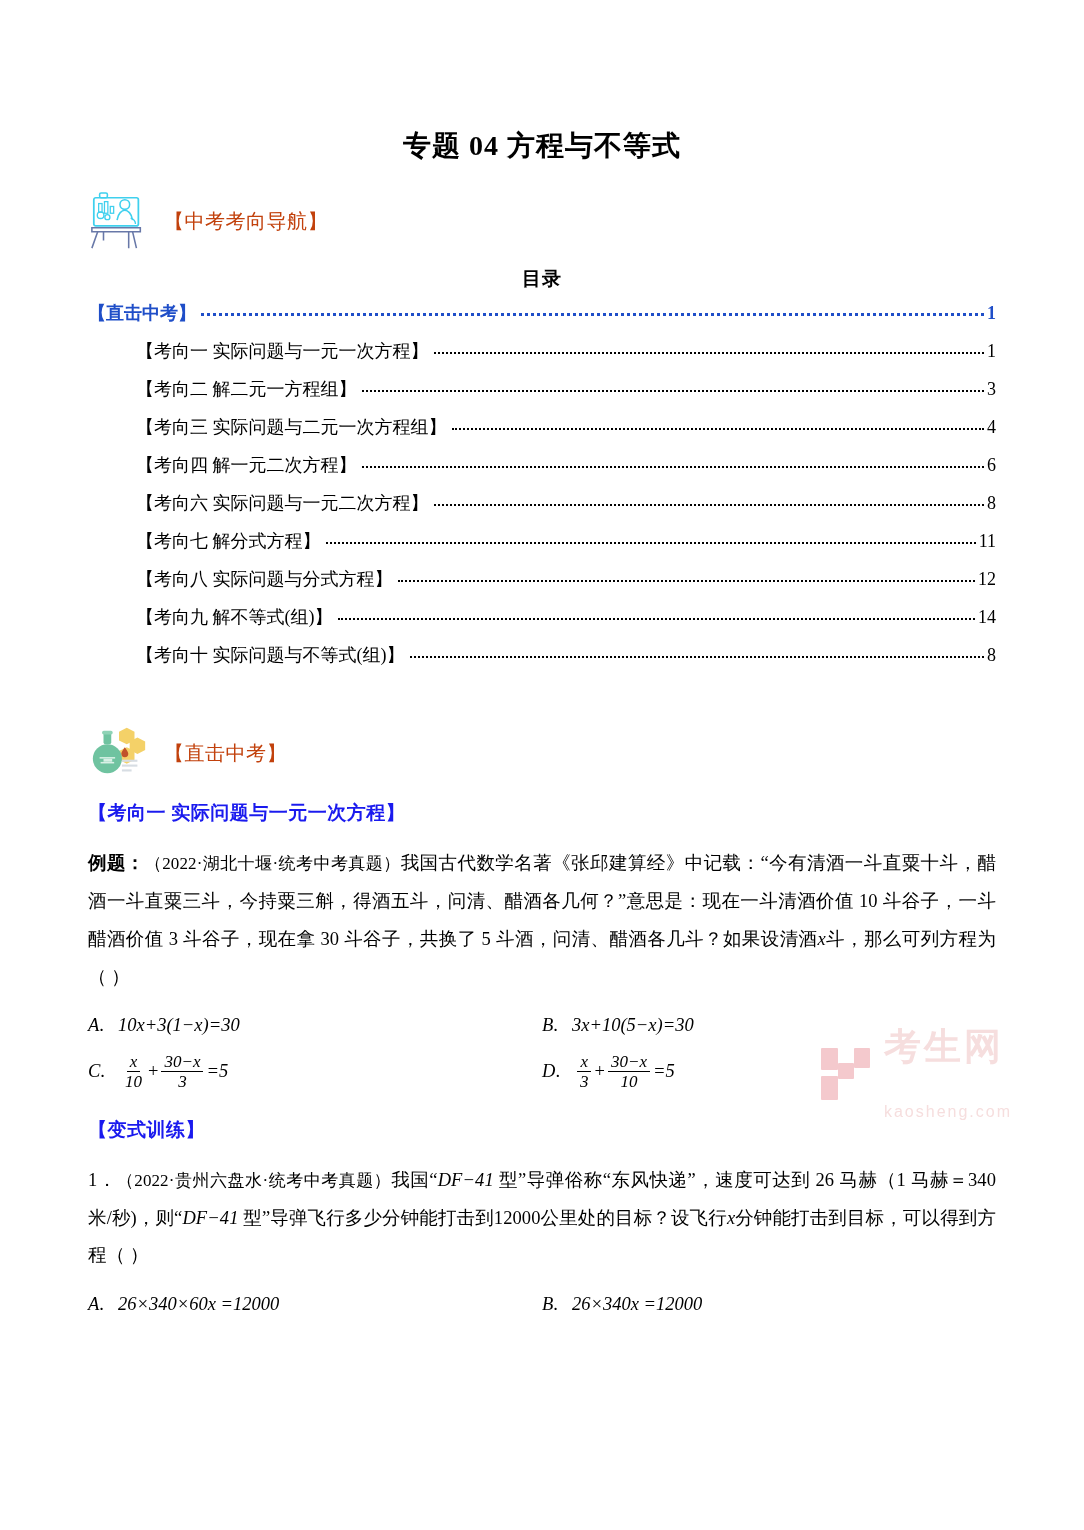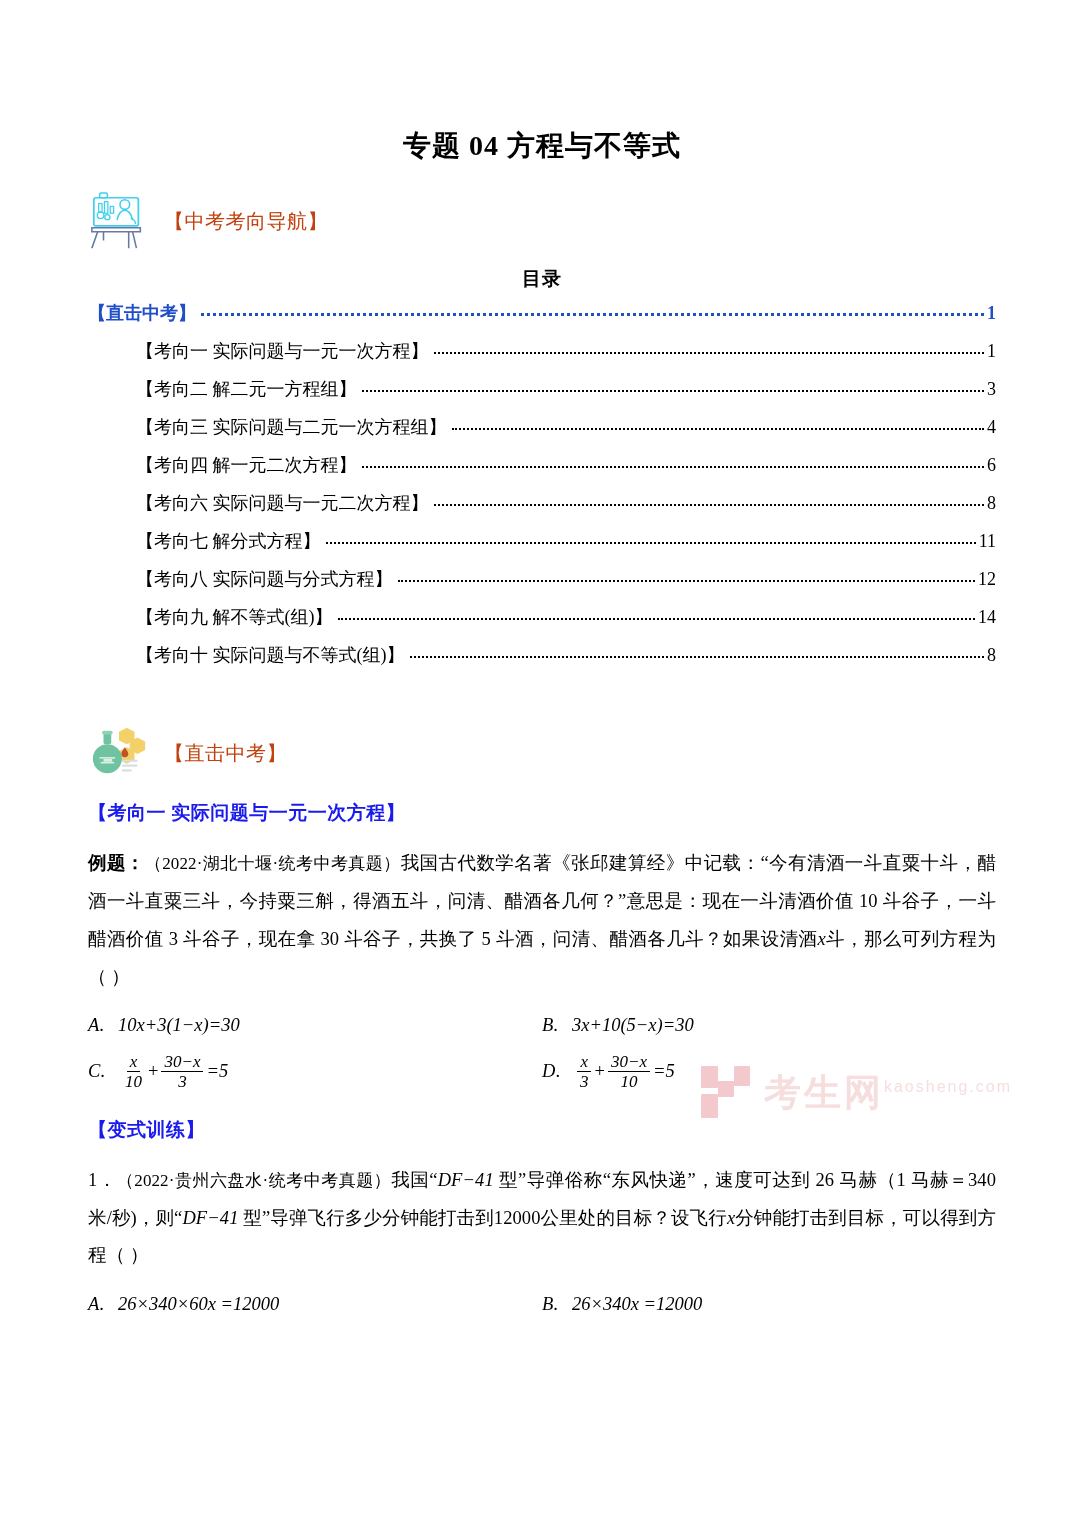"考生网" .wm-text { flex-direction: row -> column; gap: none -> 34px }
